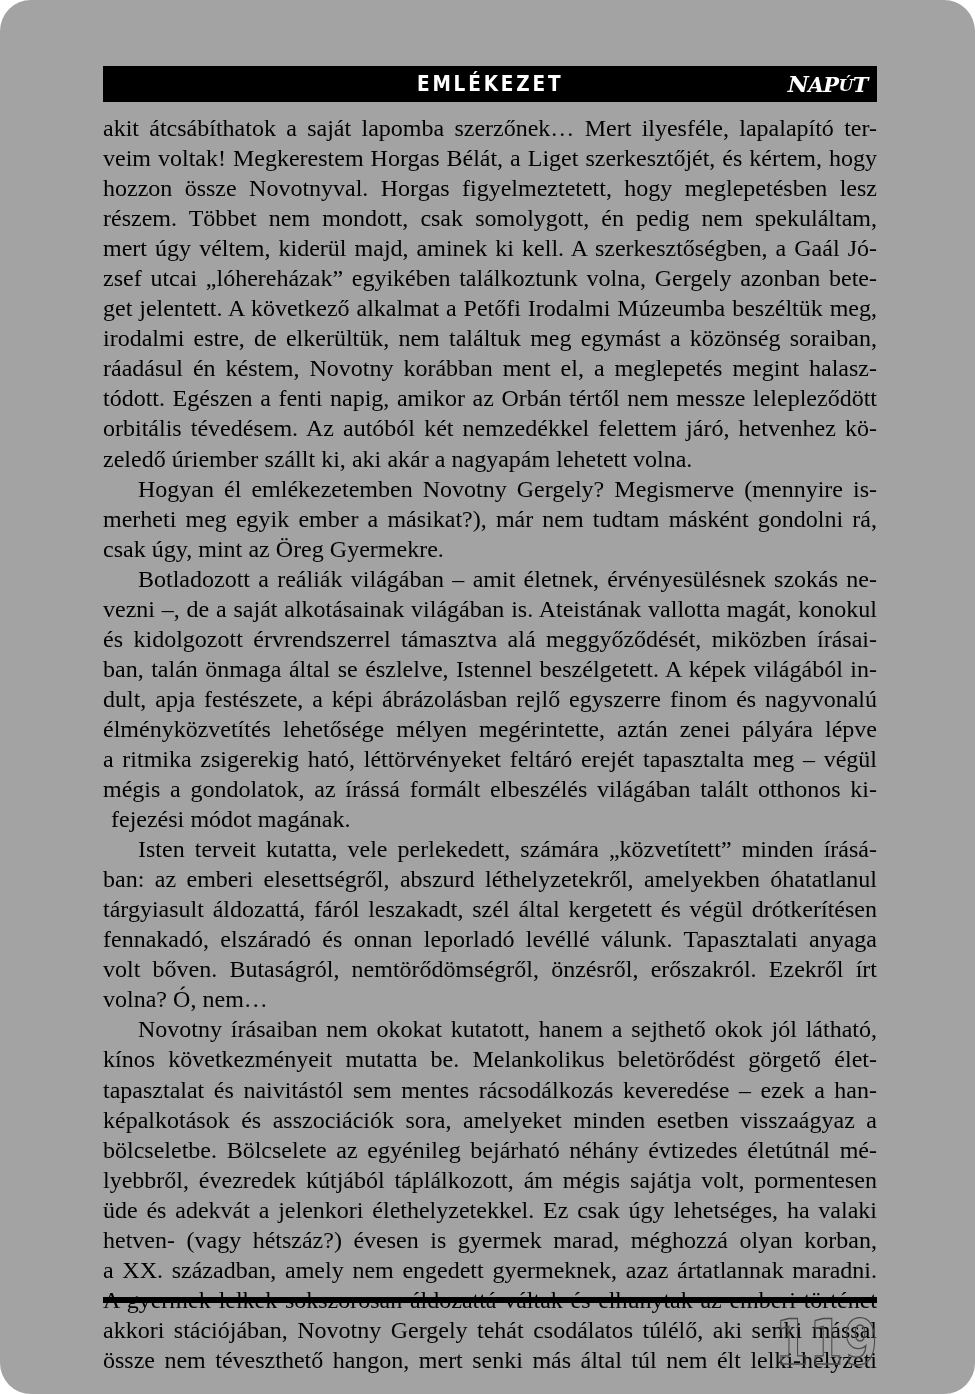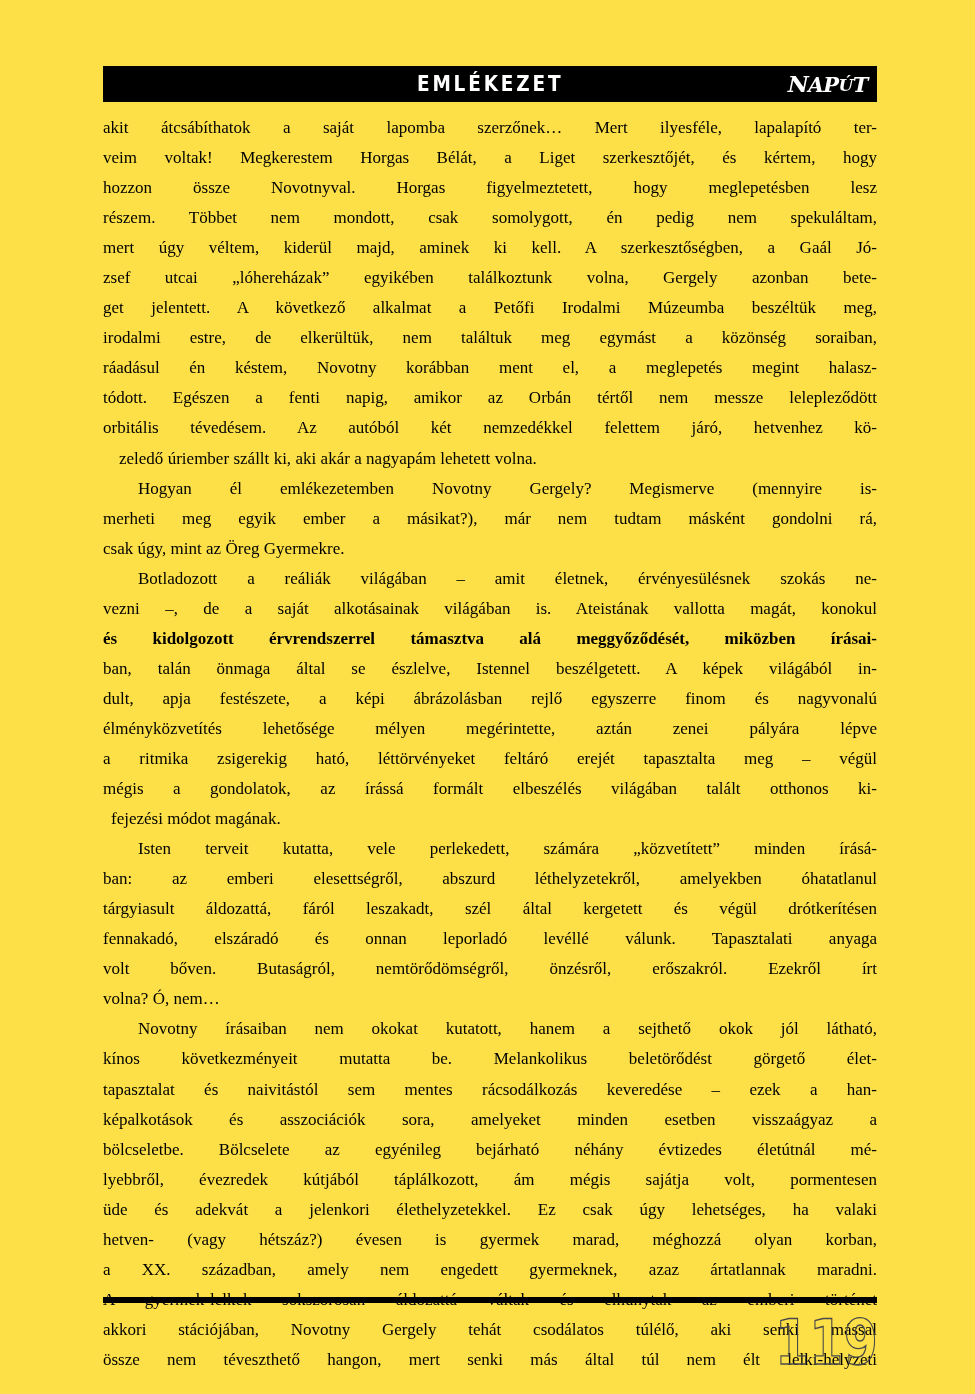"EMLÉKEZET" .page { background: #fde047 -> #a3a3a3; border-radius: none -> 31px }
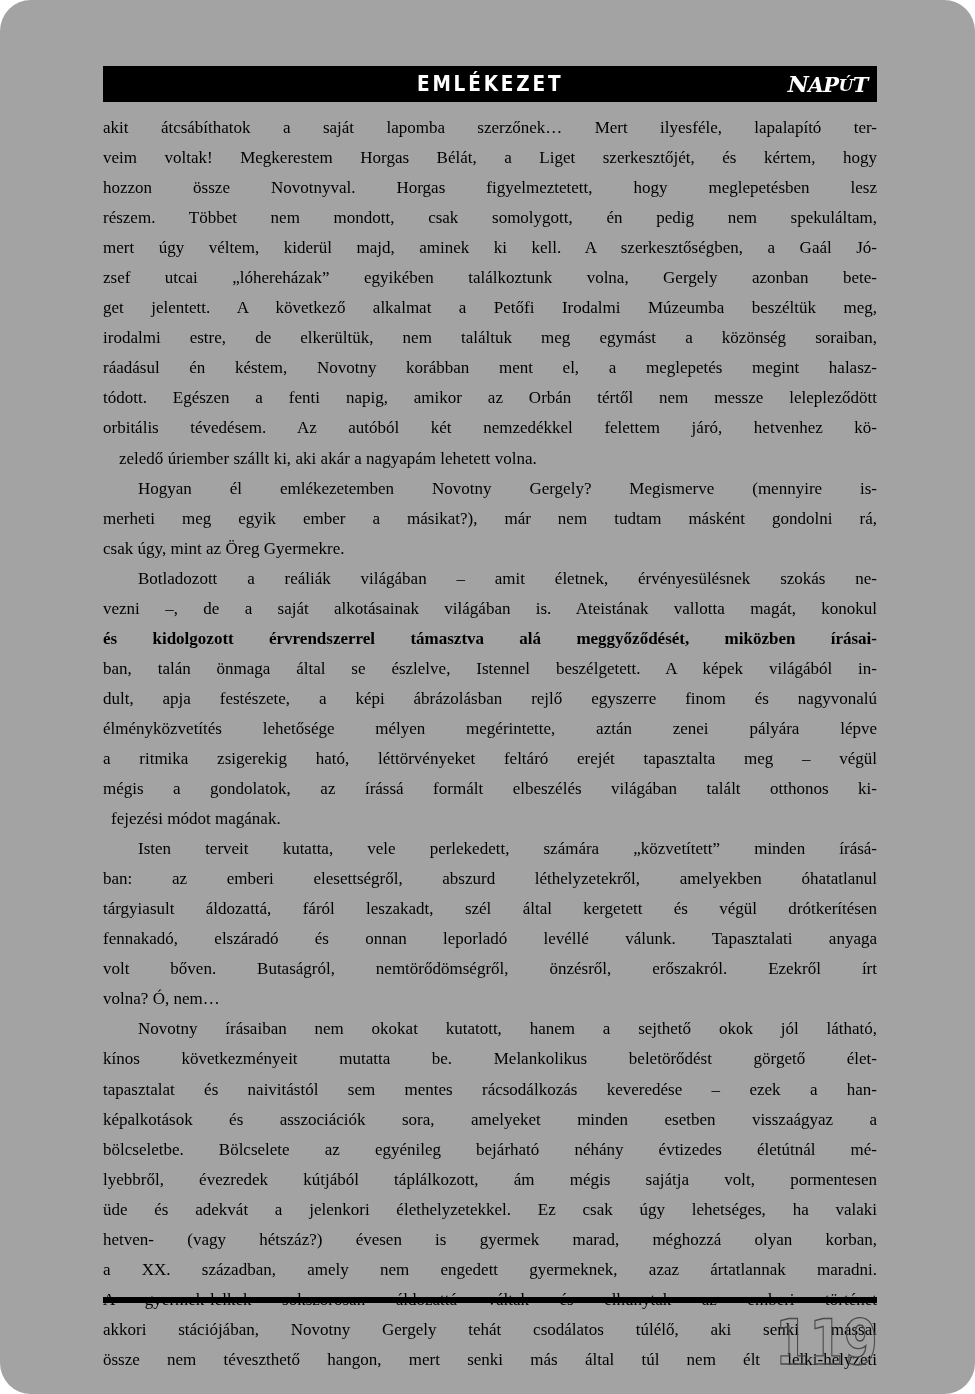"akit átcsábíthatok a saját lapomba" .body-par { font-size: 17px -> 24px }
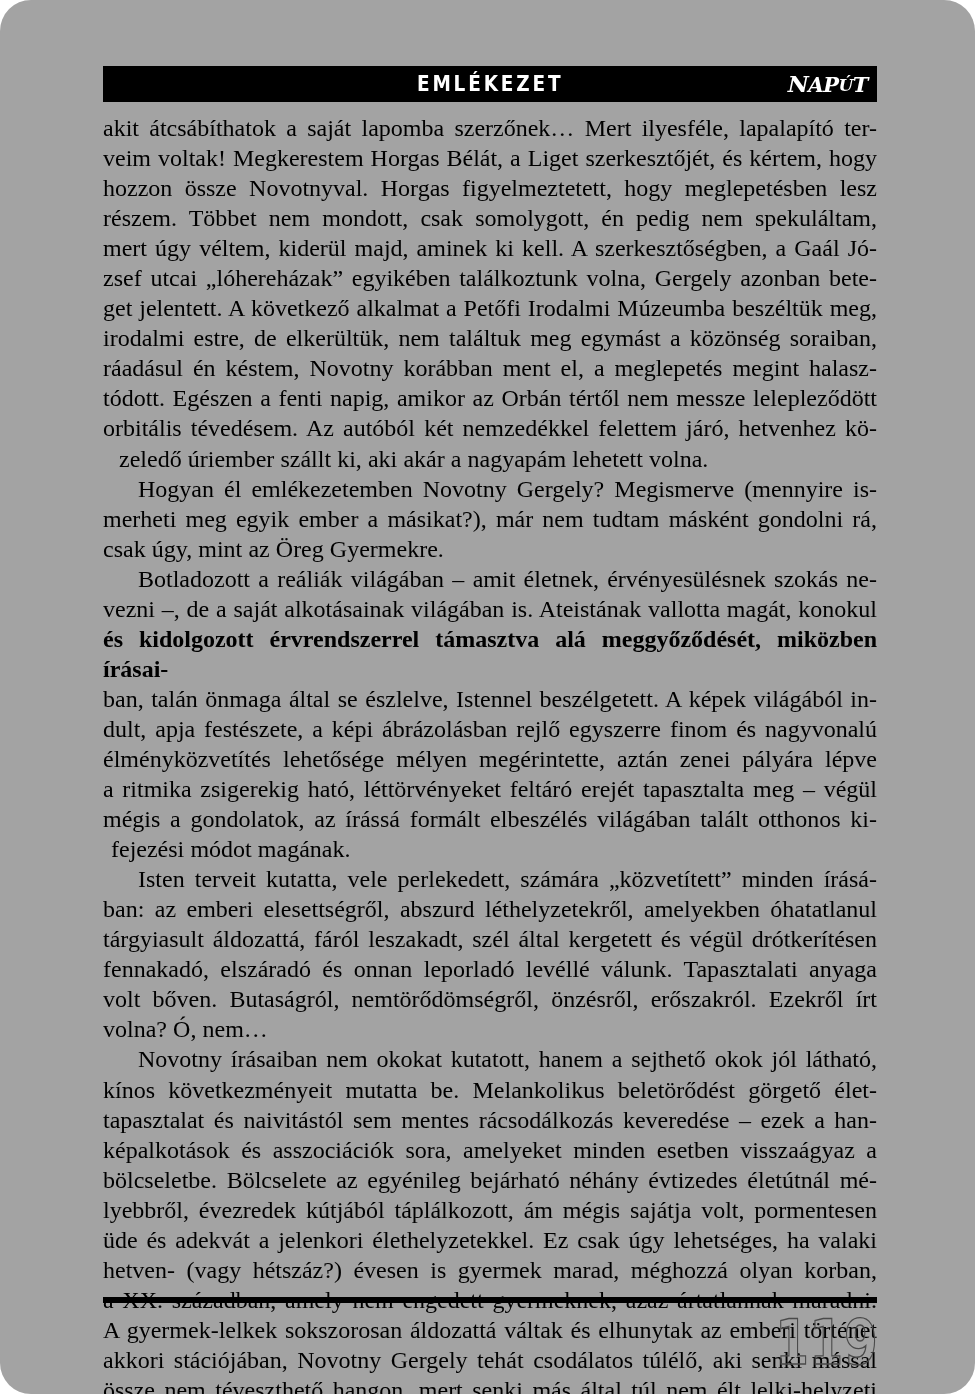"zeledő úriember szállt ki, aki" span.line { margin-left: 16px -> none }
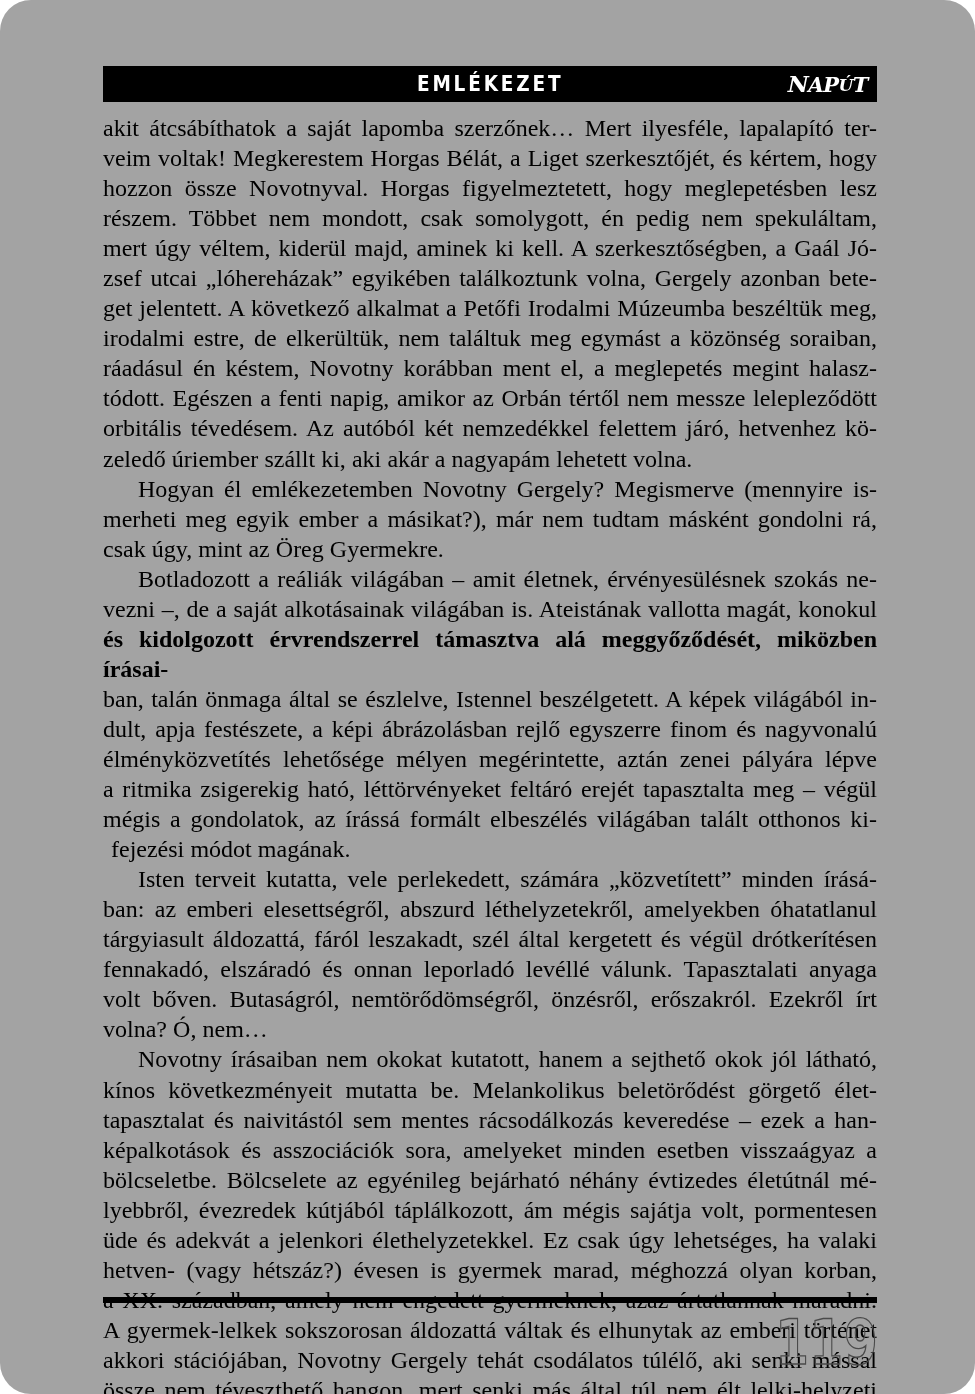"és kidolgozott érvrendszerrel támasztva" span.line { font-weight: bold -> none }
